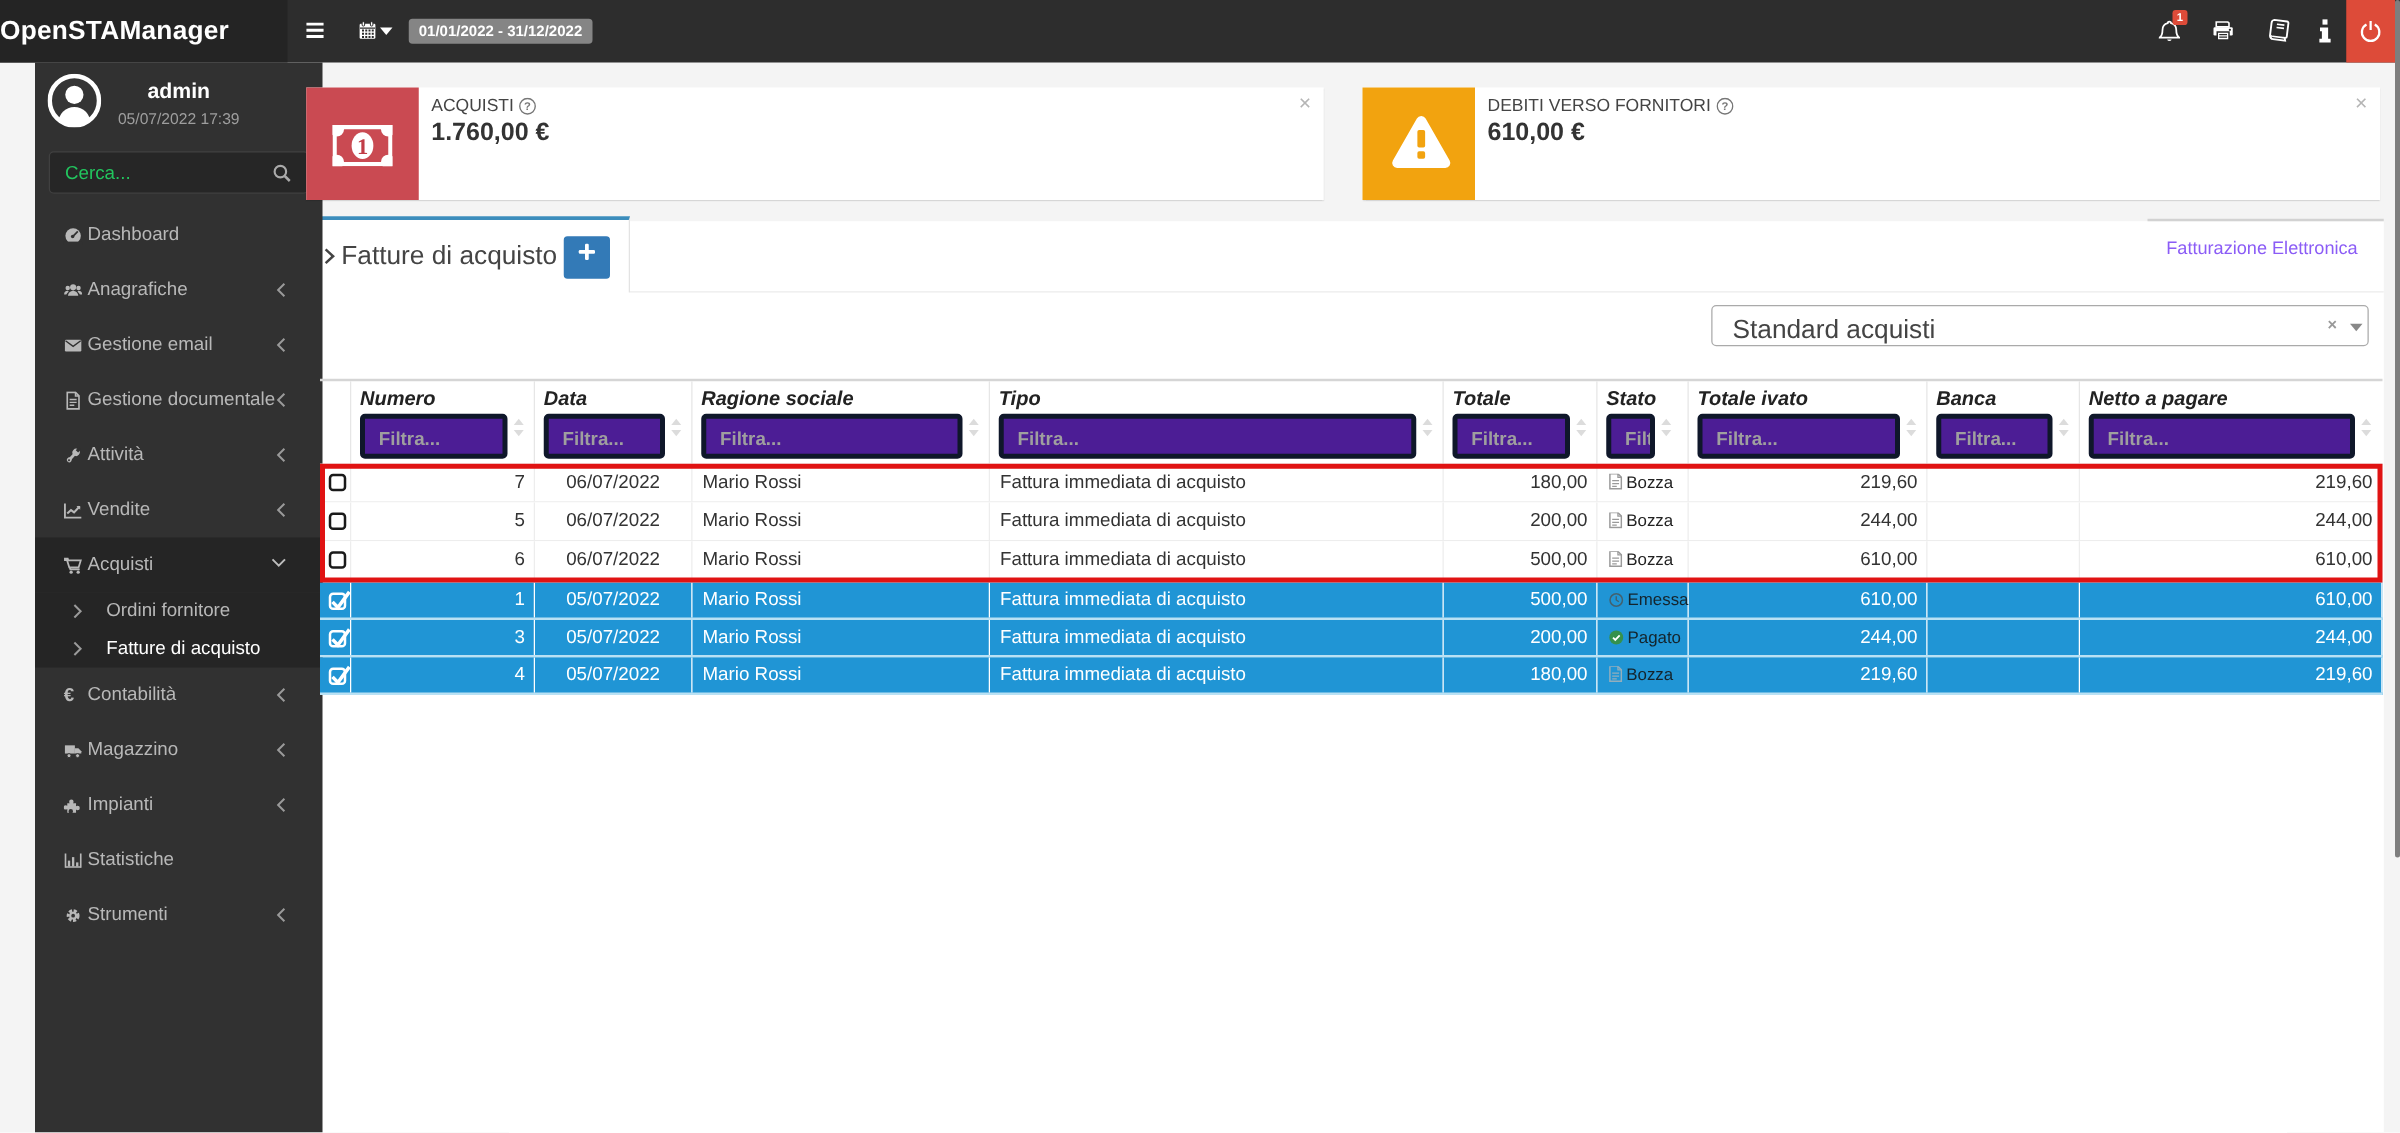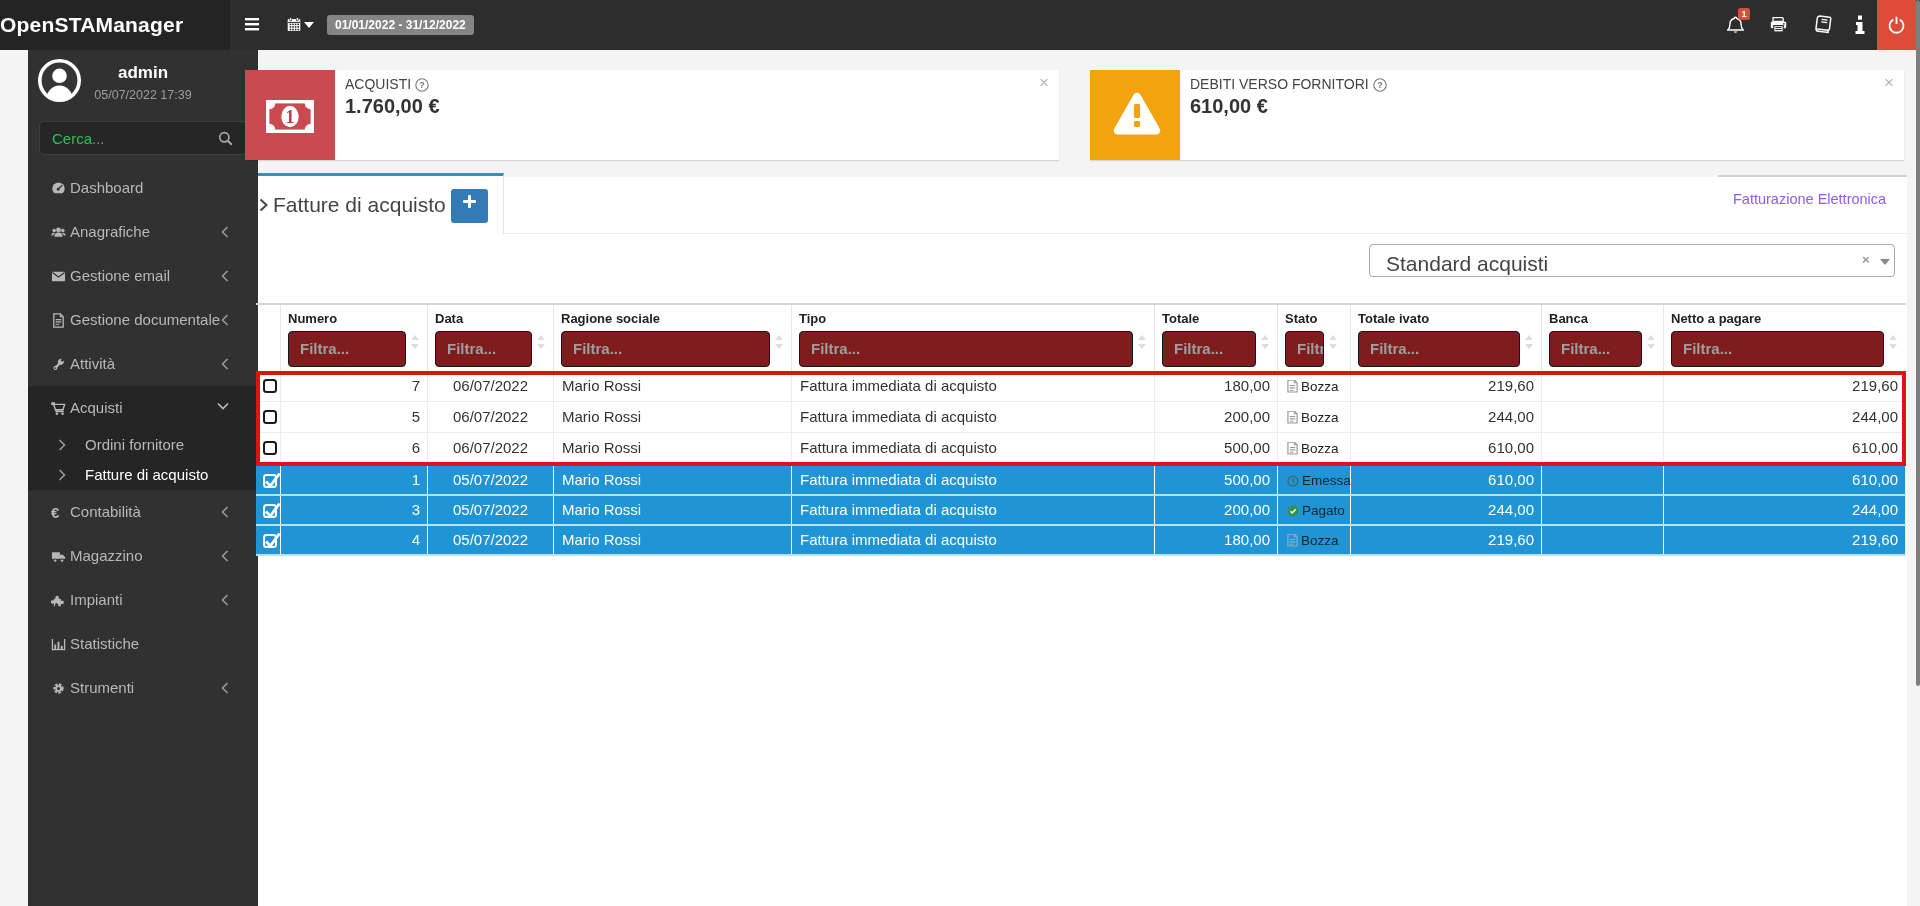"Numero" .hlbl { font-size: 13px -> 16px; font-style: none -> italic }
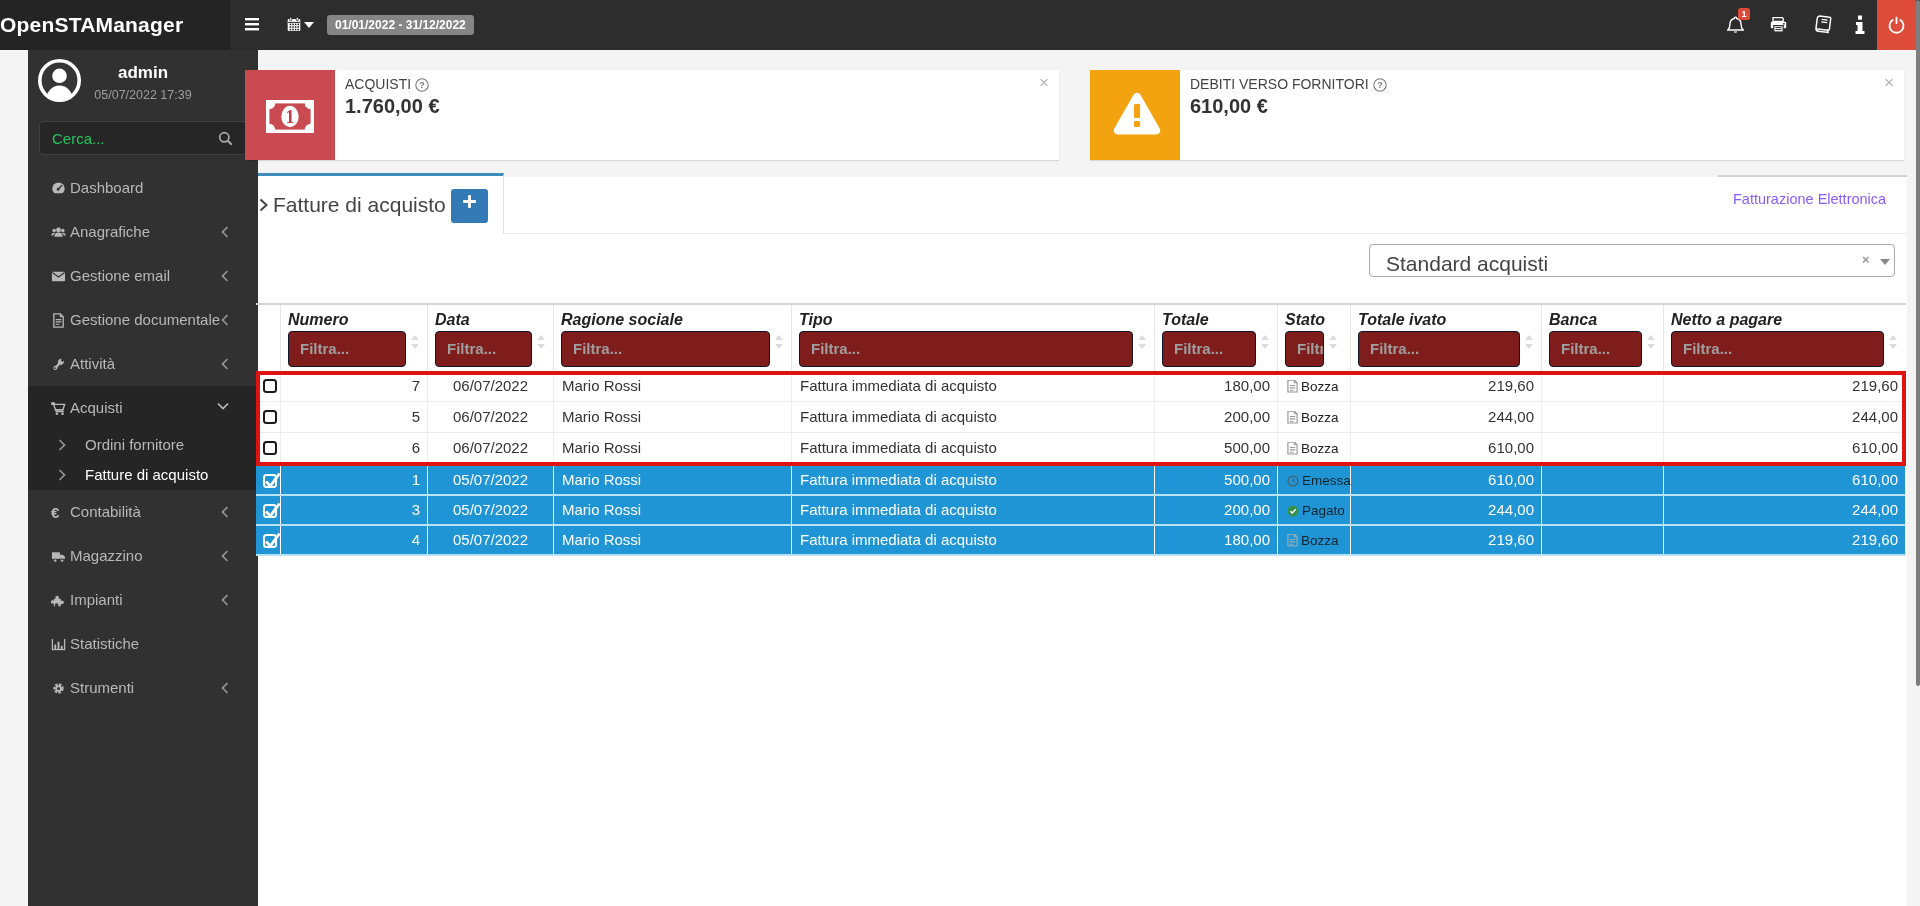"Filtra..." .fin { background: #7f1d1d -> #4c1d95; border: 1px solid #0f172a -> 4px solid #0f172a }
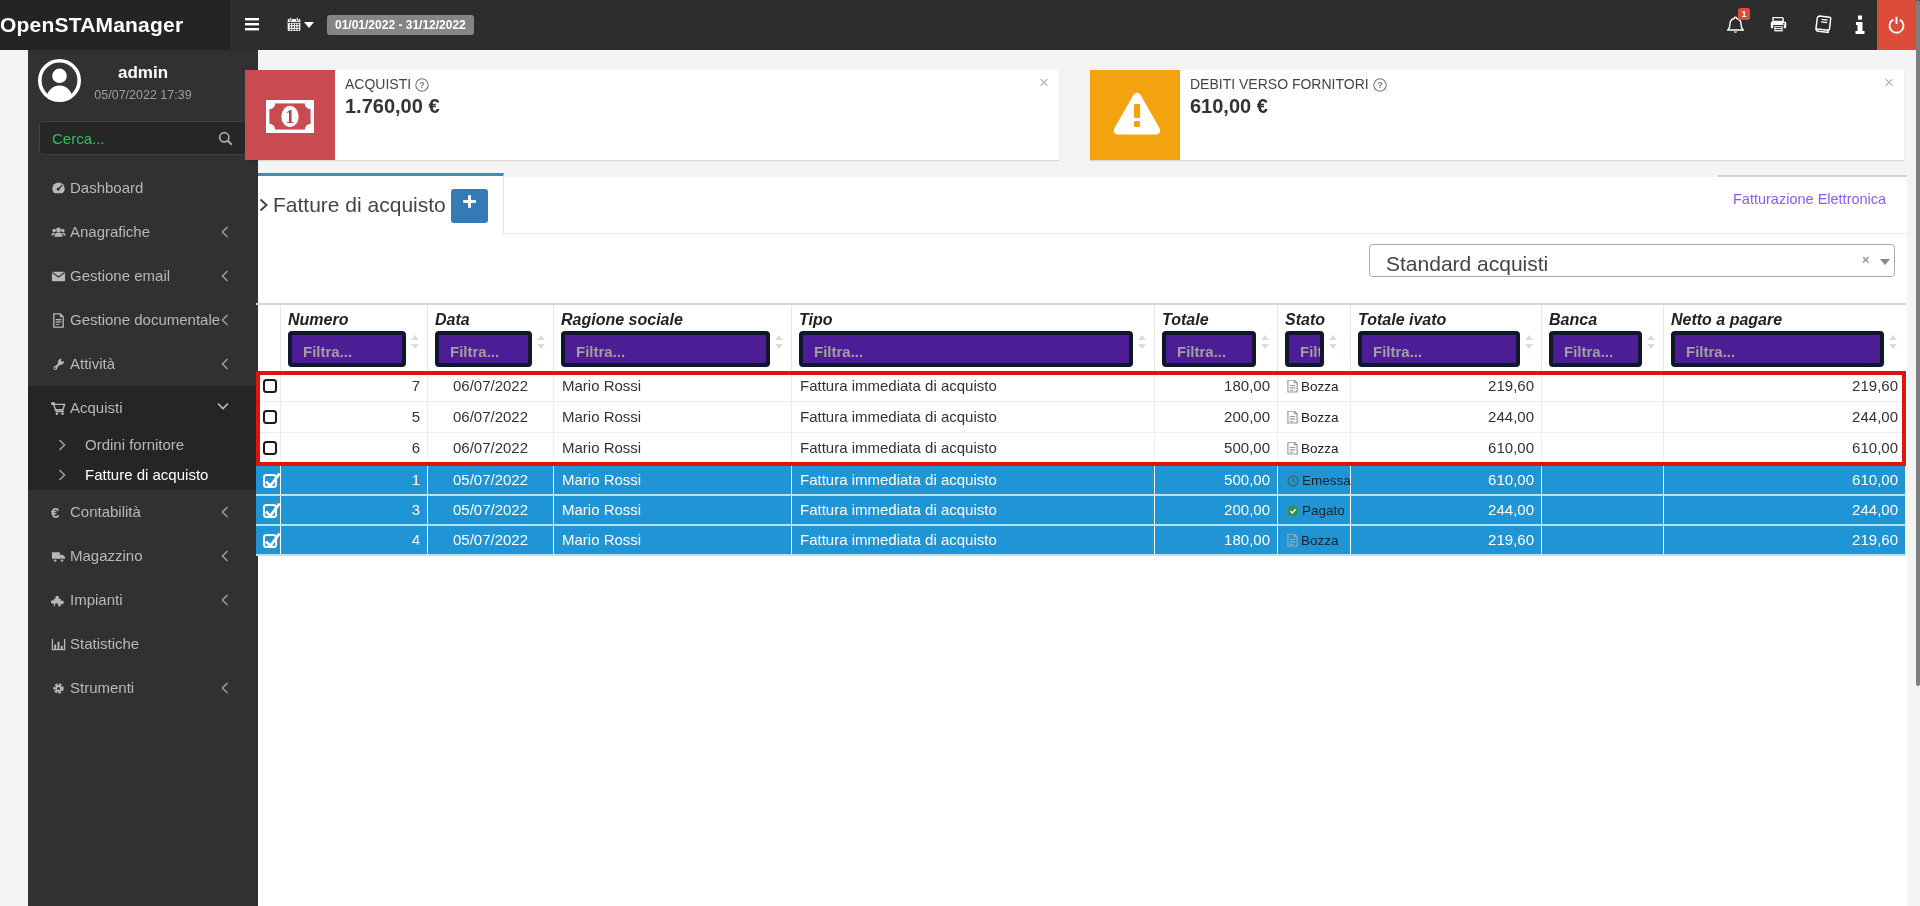"Vendite" div.mi { html: none -> <div> <svg> <path></path> <path></path> <path></path> </svg> <span>Vendite</span> <svg> <path></path> </svg> </div> }
